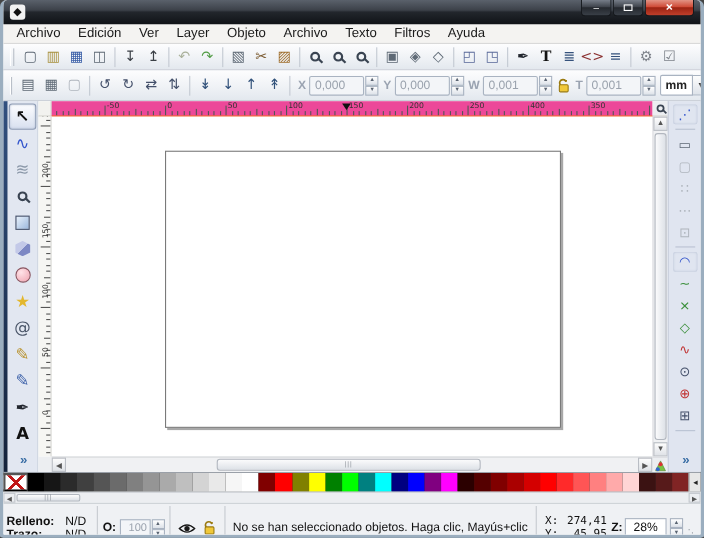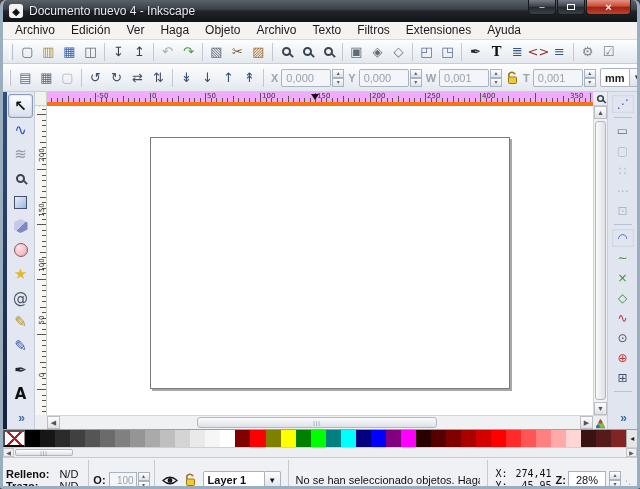"Documento nuevo 4 - Inkscape" span.title-text { html: <span>Documento nuevo 4 - Inkscape</span> -> none }
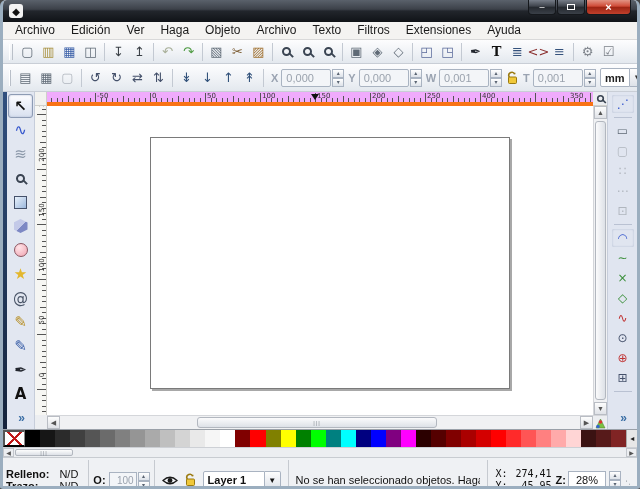"Haga" span.menu-item { text: Haga -> Layer }
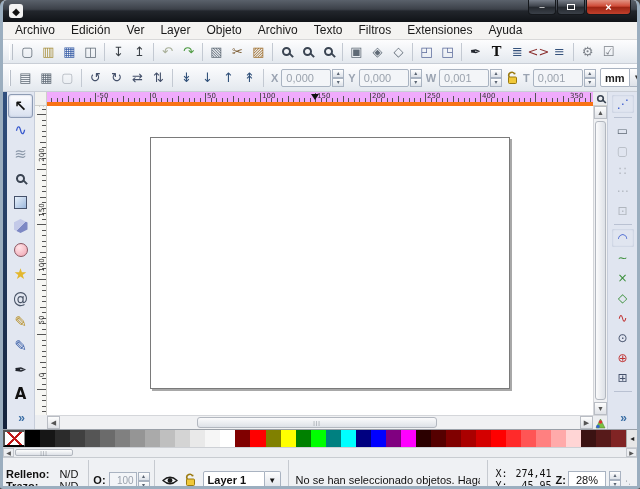"Extensiones" span.menu-item { html: <span>Extensiones</span> -> none }
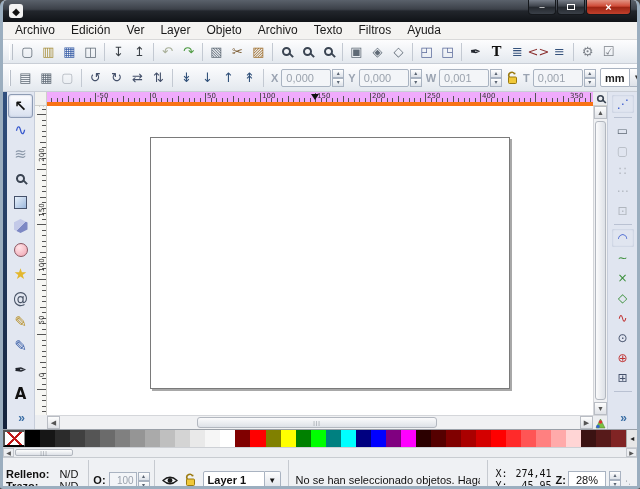"-50" .hruler { background: #f0abfc -> #ec4899; border-bottom: 4px solid #f97316 -> 1px solid #f97316 }
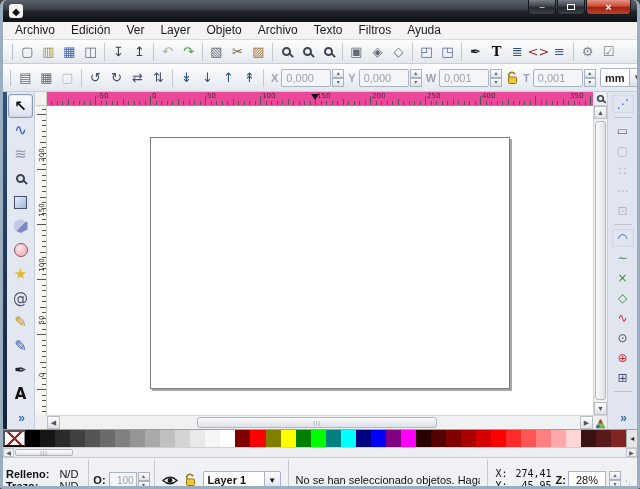"350" span.rlabel { margin-left: 33px -> none }
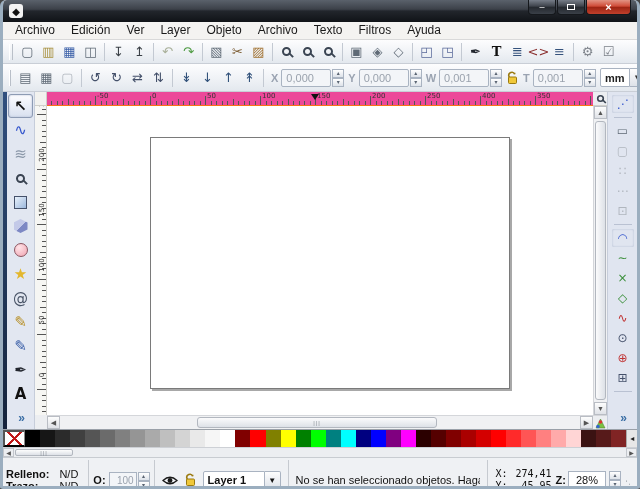"Layer 1" span.layercombo { html: <span> <span>Layer 1</span> <span>▼</span> </span> -> none }
